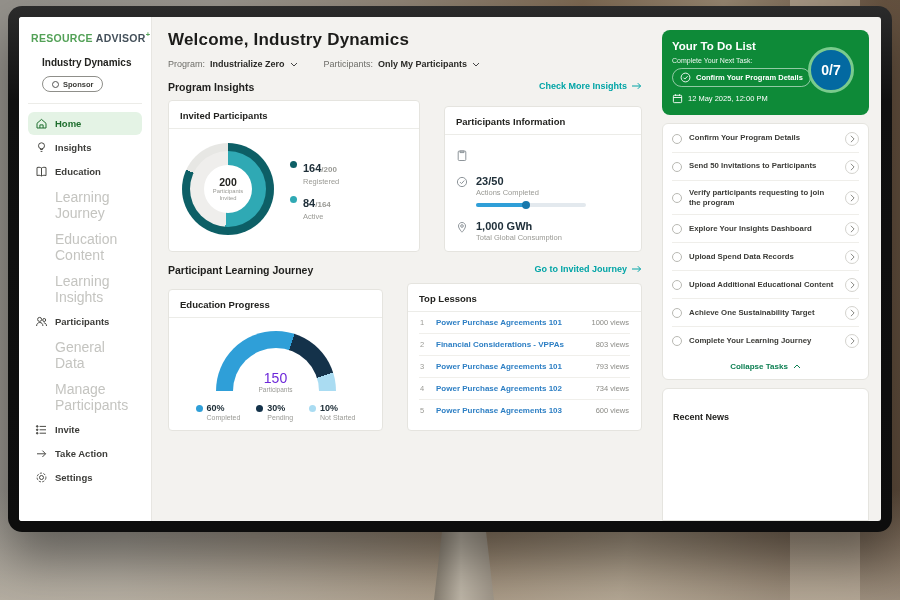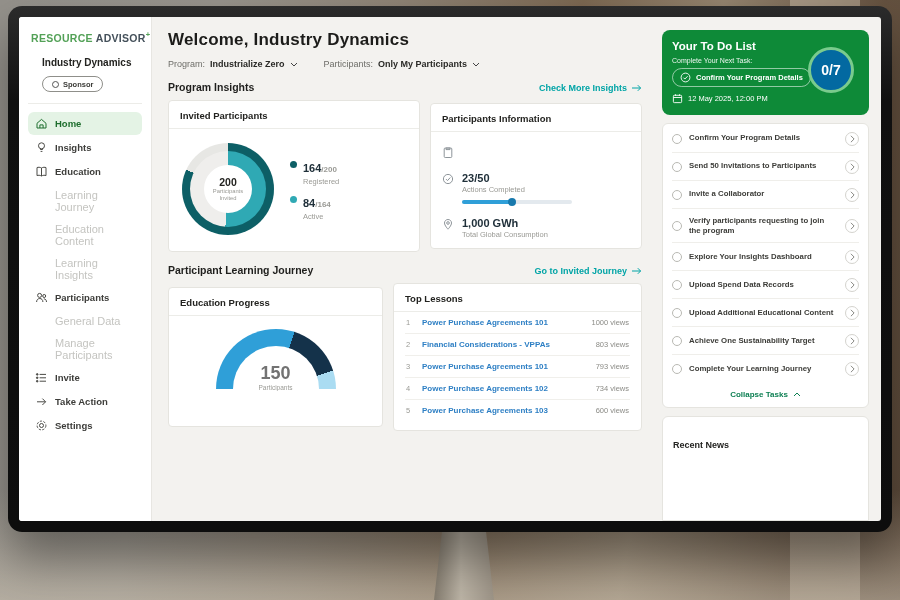"Program Insights" .sec { align-items: flex-end -> flex-start }
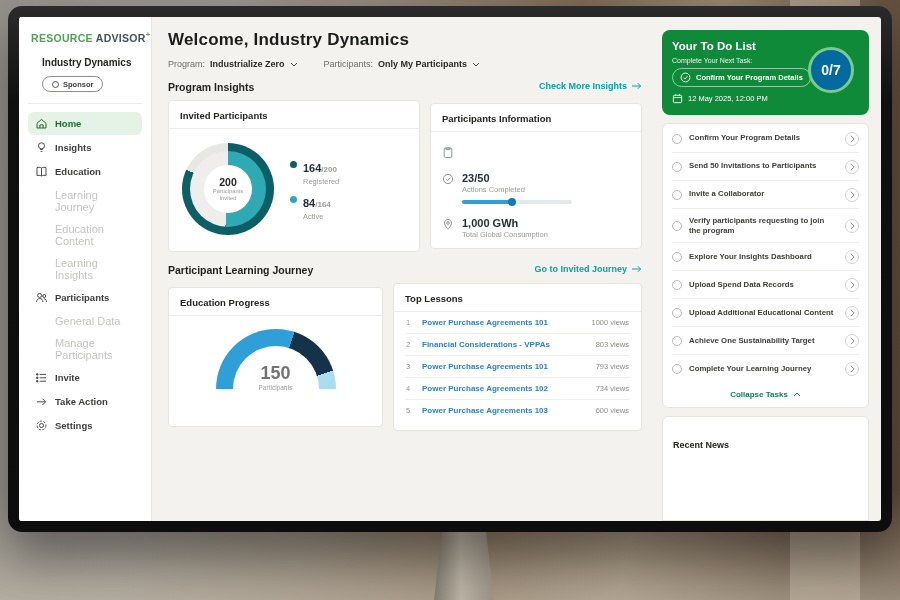"Invited Participants" .cards { align-items: center -> flex-end; gap: 10px -> 24px }
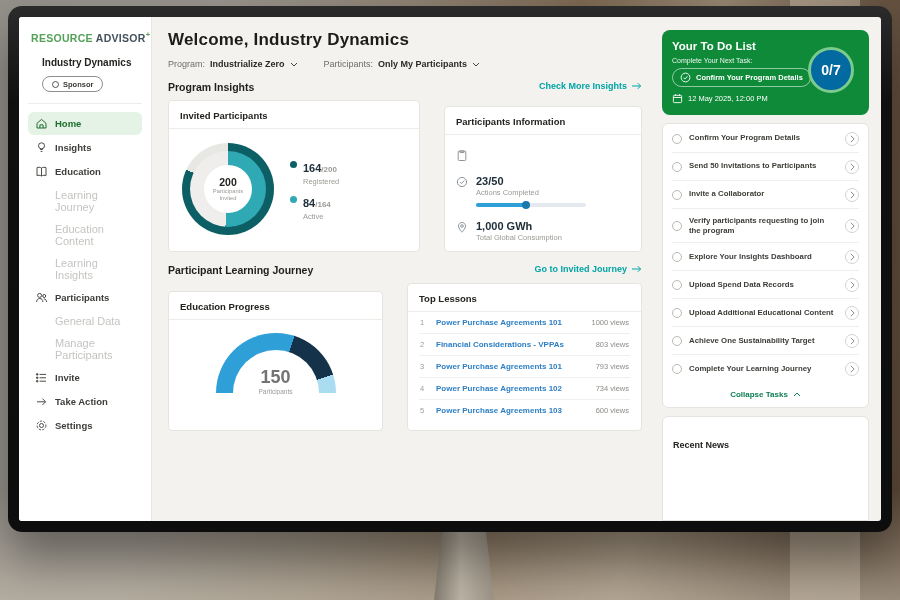"Learning Journey" .nav-sub { font-size: 11px -> 14px }
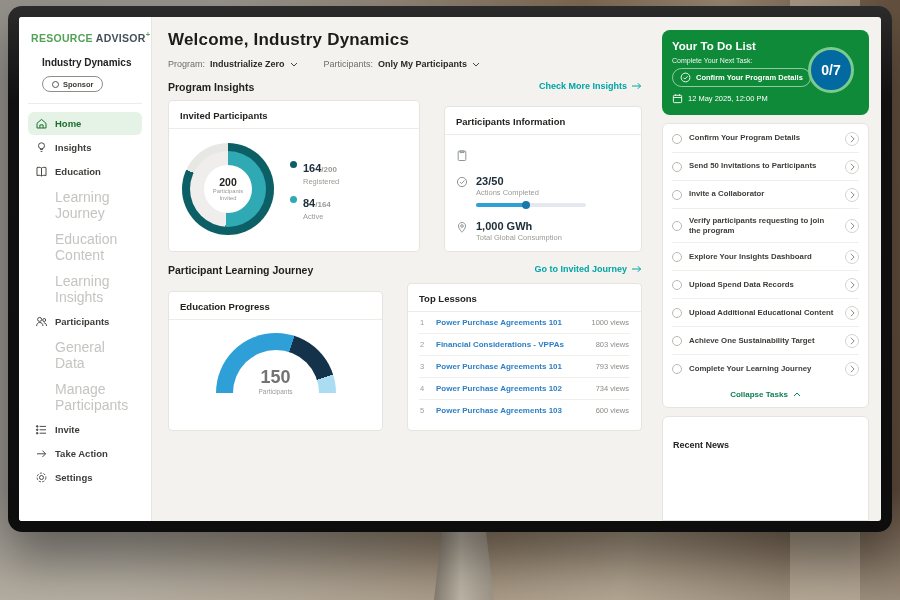"Invite a Collaborator" div.task { html: <div> <span></span> <span>Invite a Collaborator</span> <span> <svg> <path></path> </svg> </span> </div> -> none }
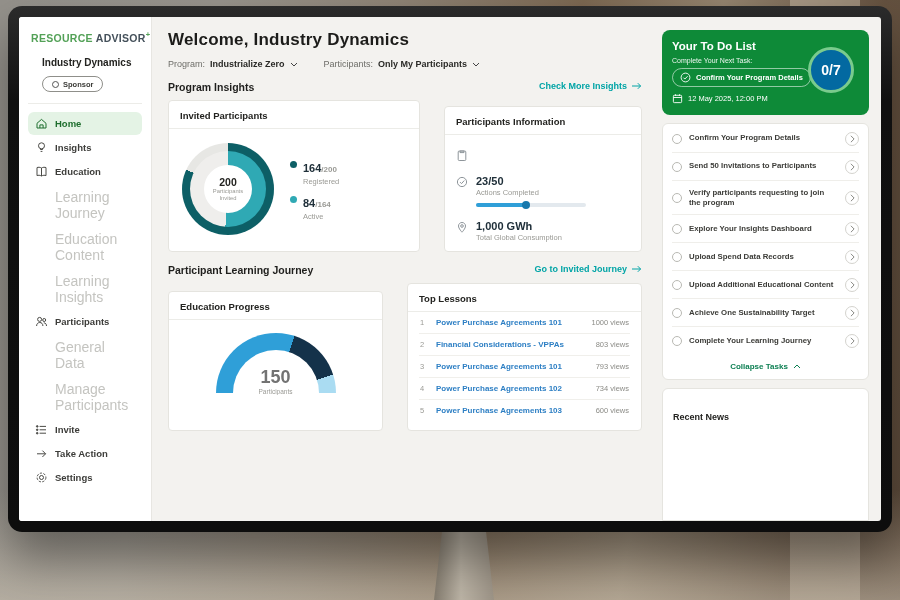"150" .gauge-txt .cv { color: #737373 -> #6d28d9; font-size: 18px -> 14px; font-weight: bold -> normal }
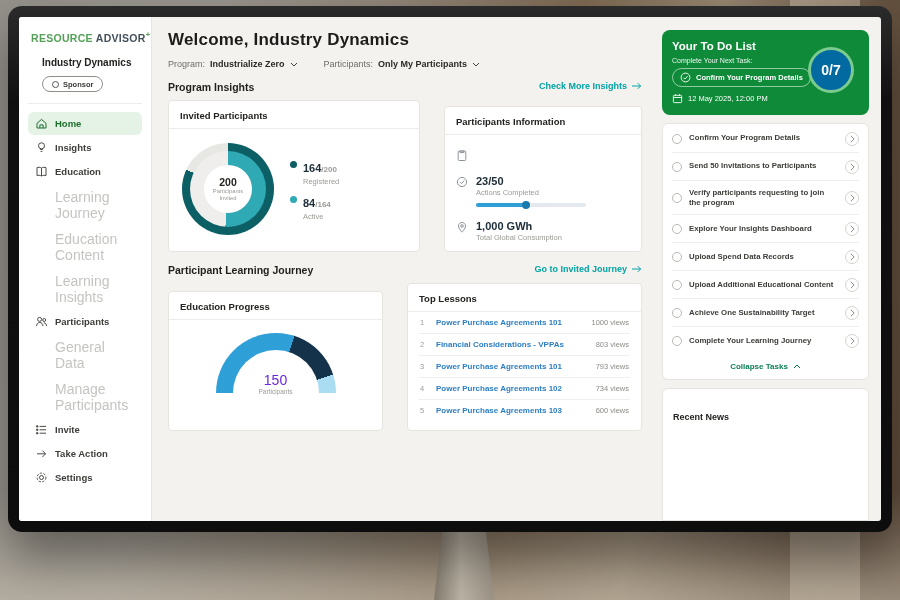"60%" div.eleg { html: none -> <div> <div> <div> <span></span> <span>60%</span> </div> <div>Completed</div> </div> <div> <div> <span></span> <span>30%</span> </div> <div>Pending</div> </div> <div> <div> <span></span> <span>10%</span> </div> <div>Not Started</div> </div> </div> }
